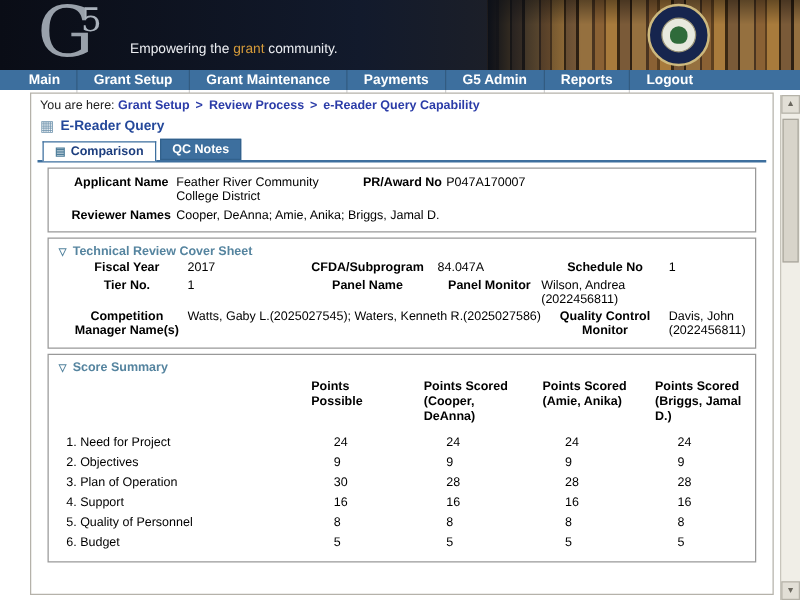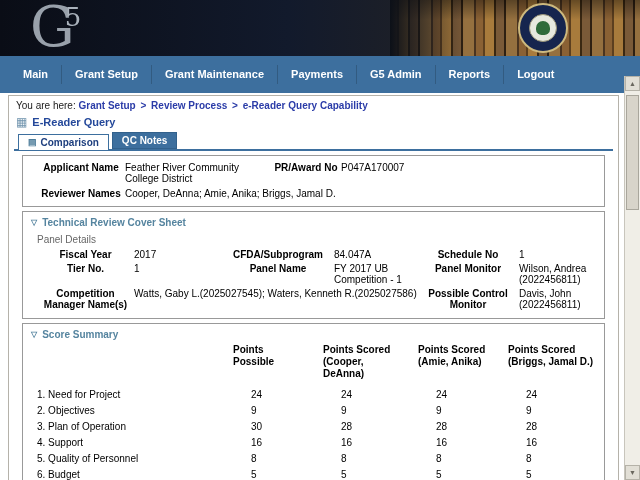"Empowering the grant community." div.tagline { html: none -> <div><span>Empowering the </span><span>grant</span><span> community.</span></div> }
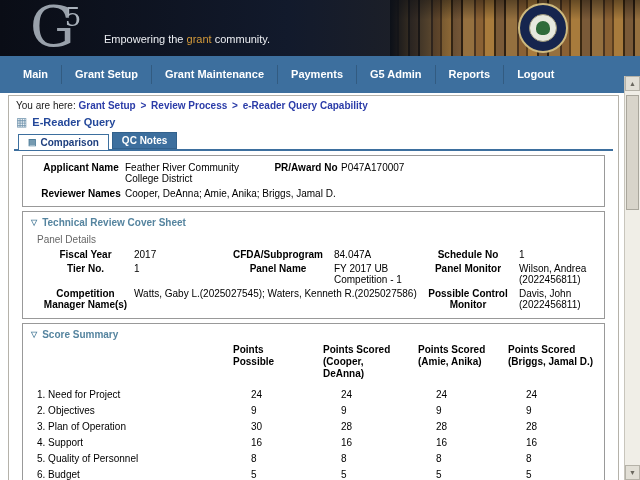"Main" .nav { height: 37px -> 16px }
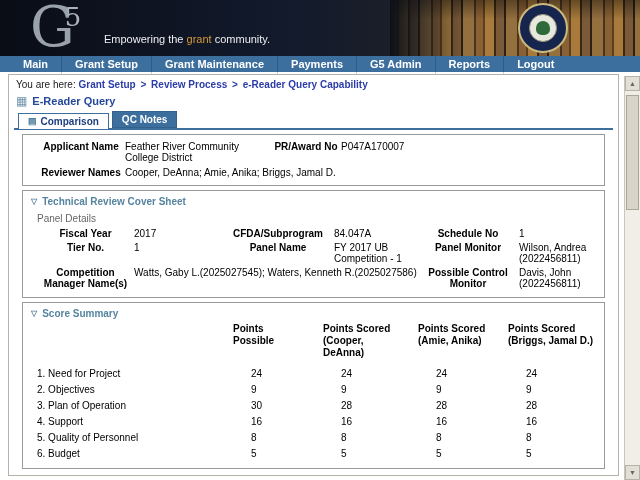"You are here: Grant Setup" .content-frame { margin: 2px 21px 0 8px -> 2px 21px 0 24px }
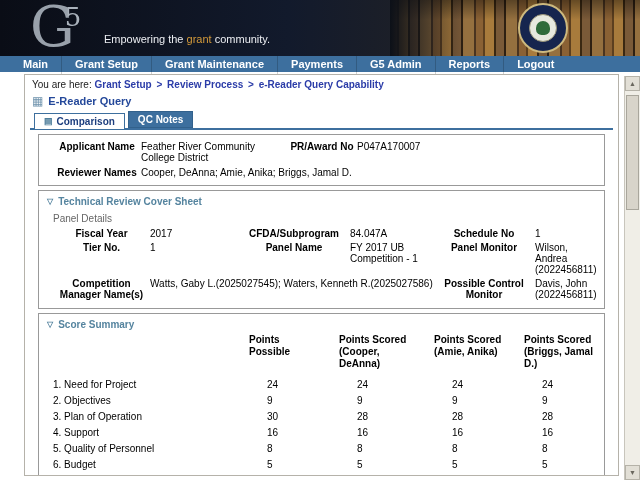"Panel Details" div.sub-label { html: <div>Panel Details</div> -> none }
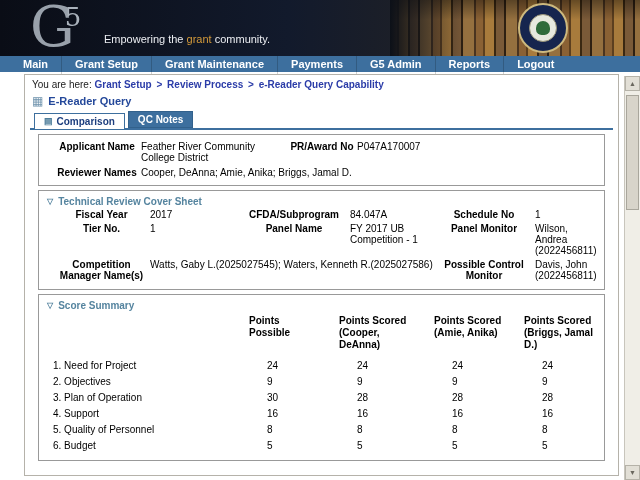"FY 2017 UB Competition -" span.val { html: <span>FY 2017 UB Competition - 1</span> -> none }
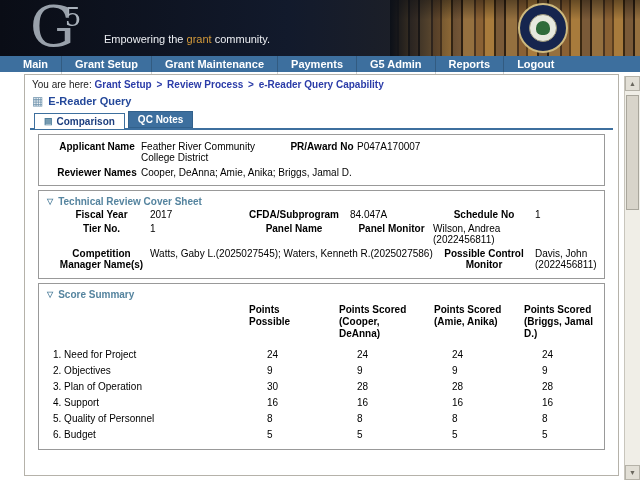"Possible Control Monitor" span.lbl { text: Possible -> Quality }
